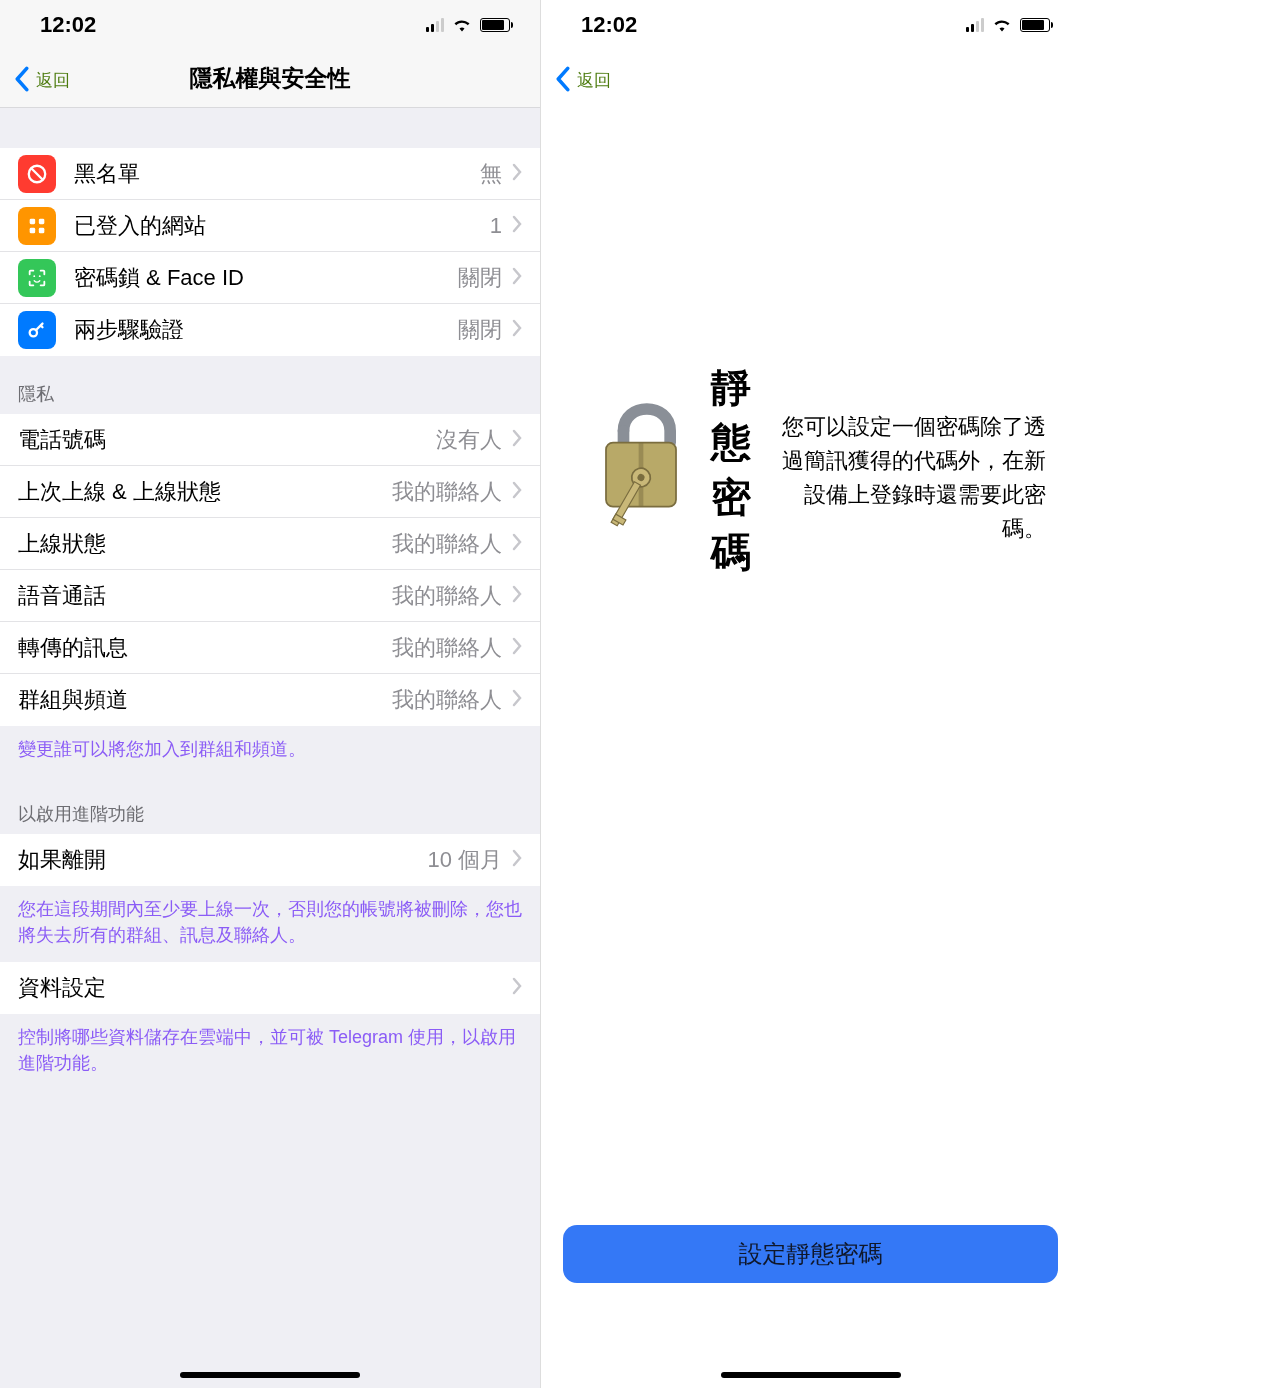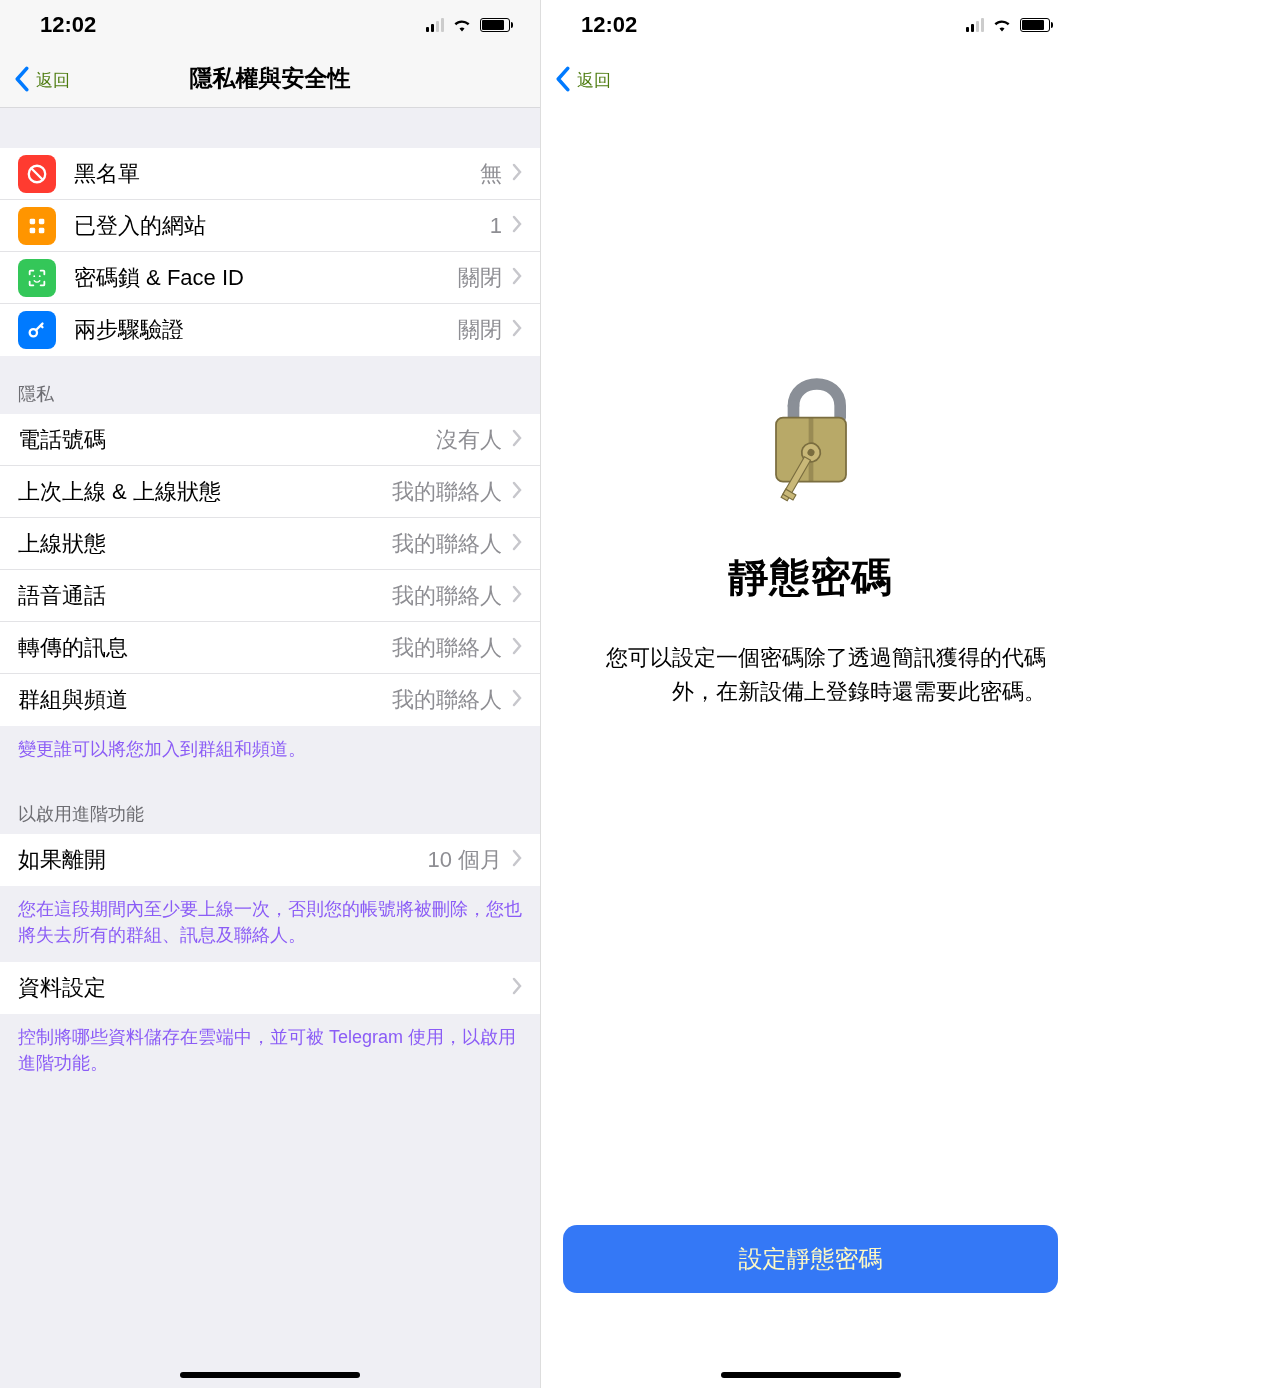"靜態密碼" .right-content { flex-direction: column -> none }
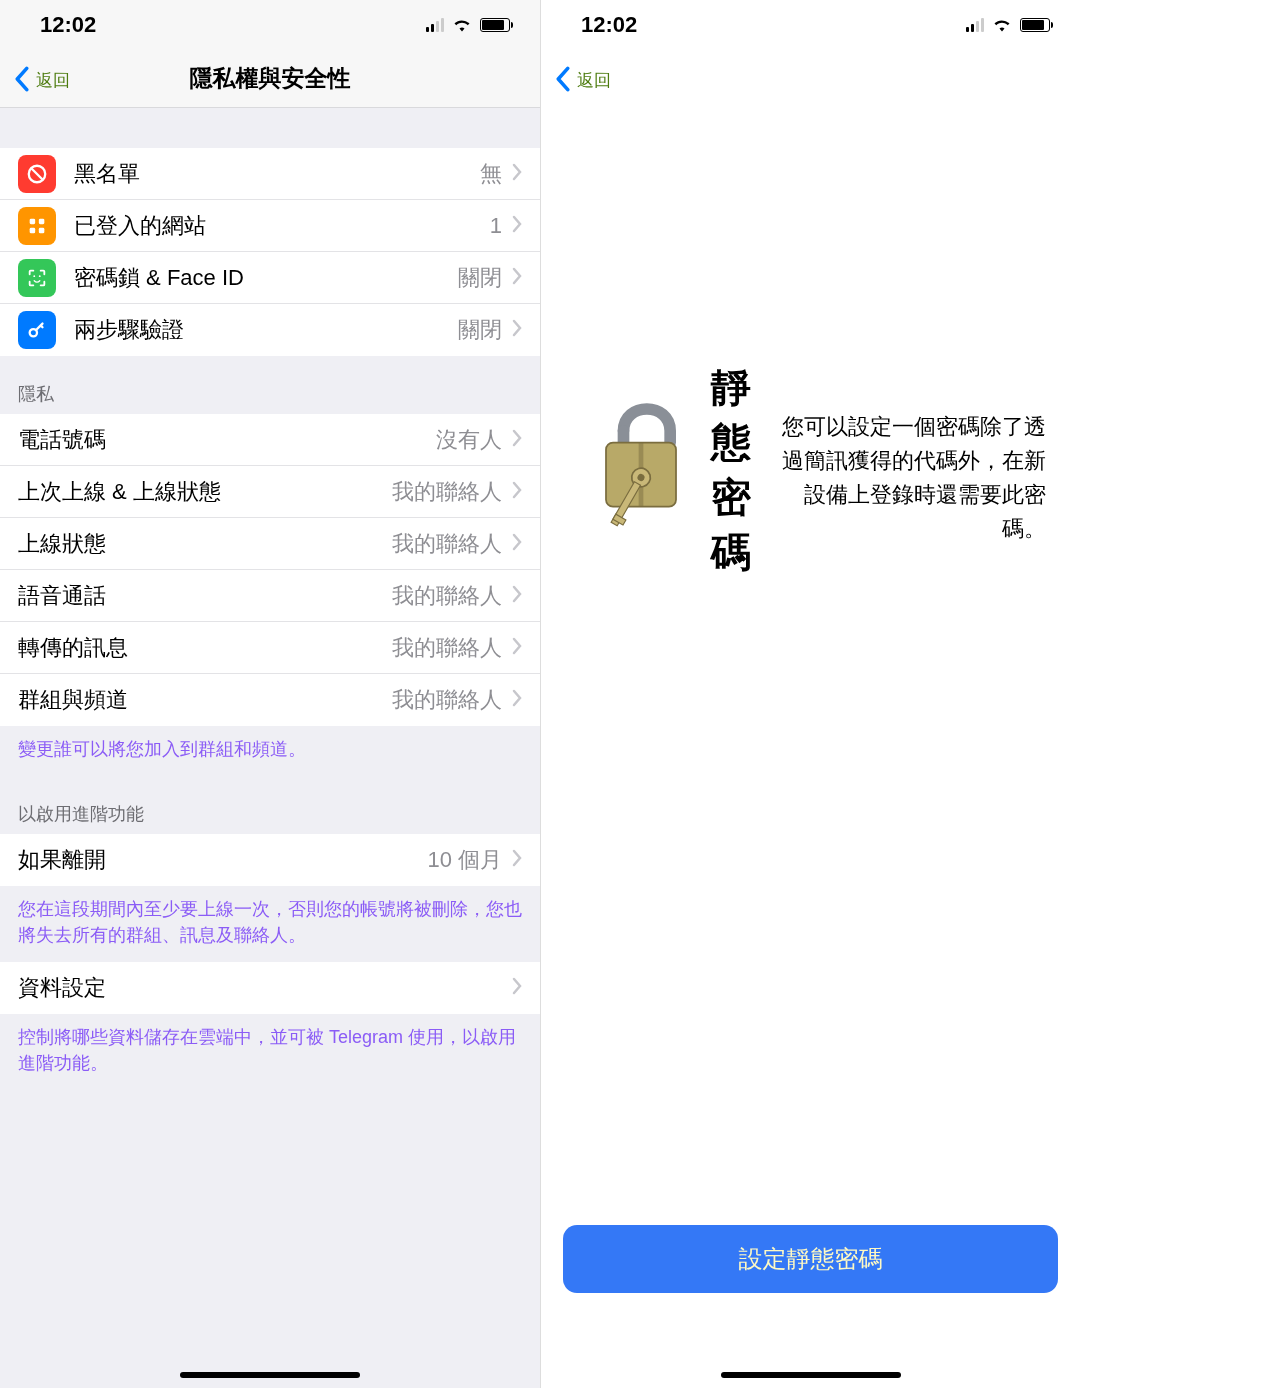"設定靜態密碼" .primary-btn { color: #fef9c3 -> #0f172a; height: 68px -> 58px }
